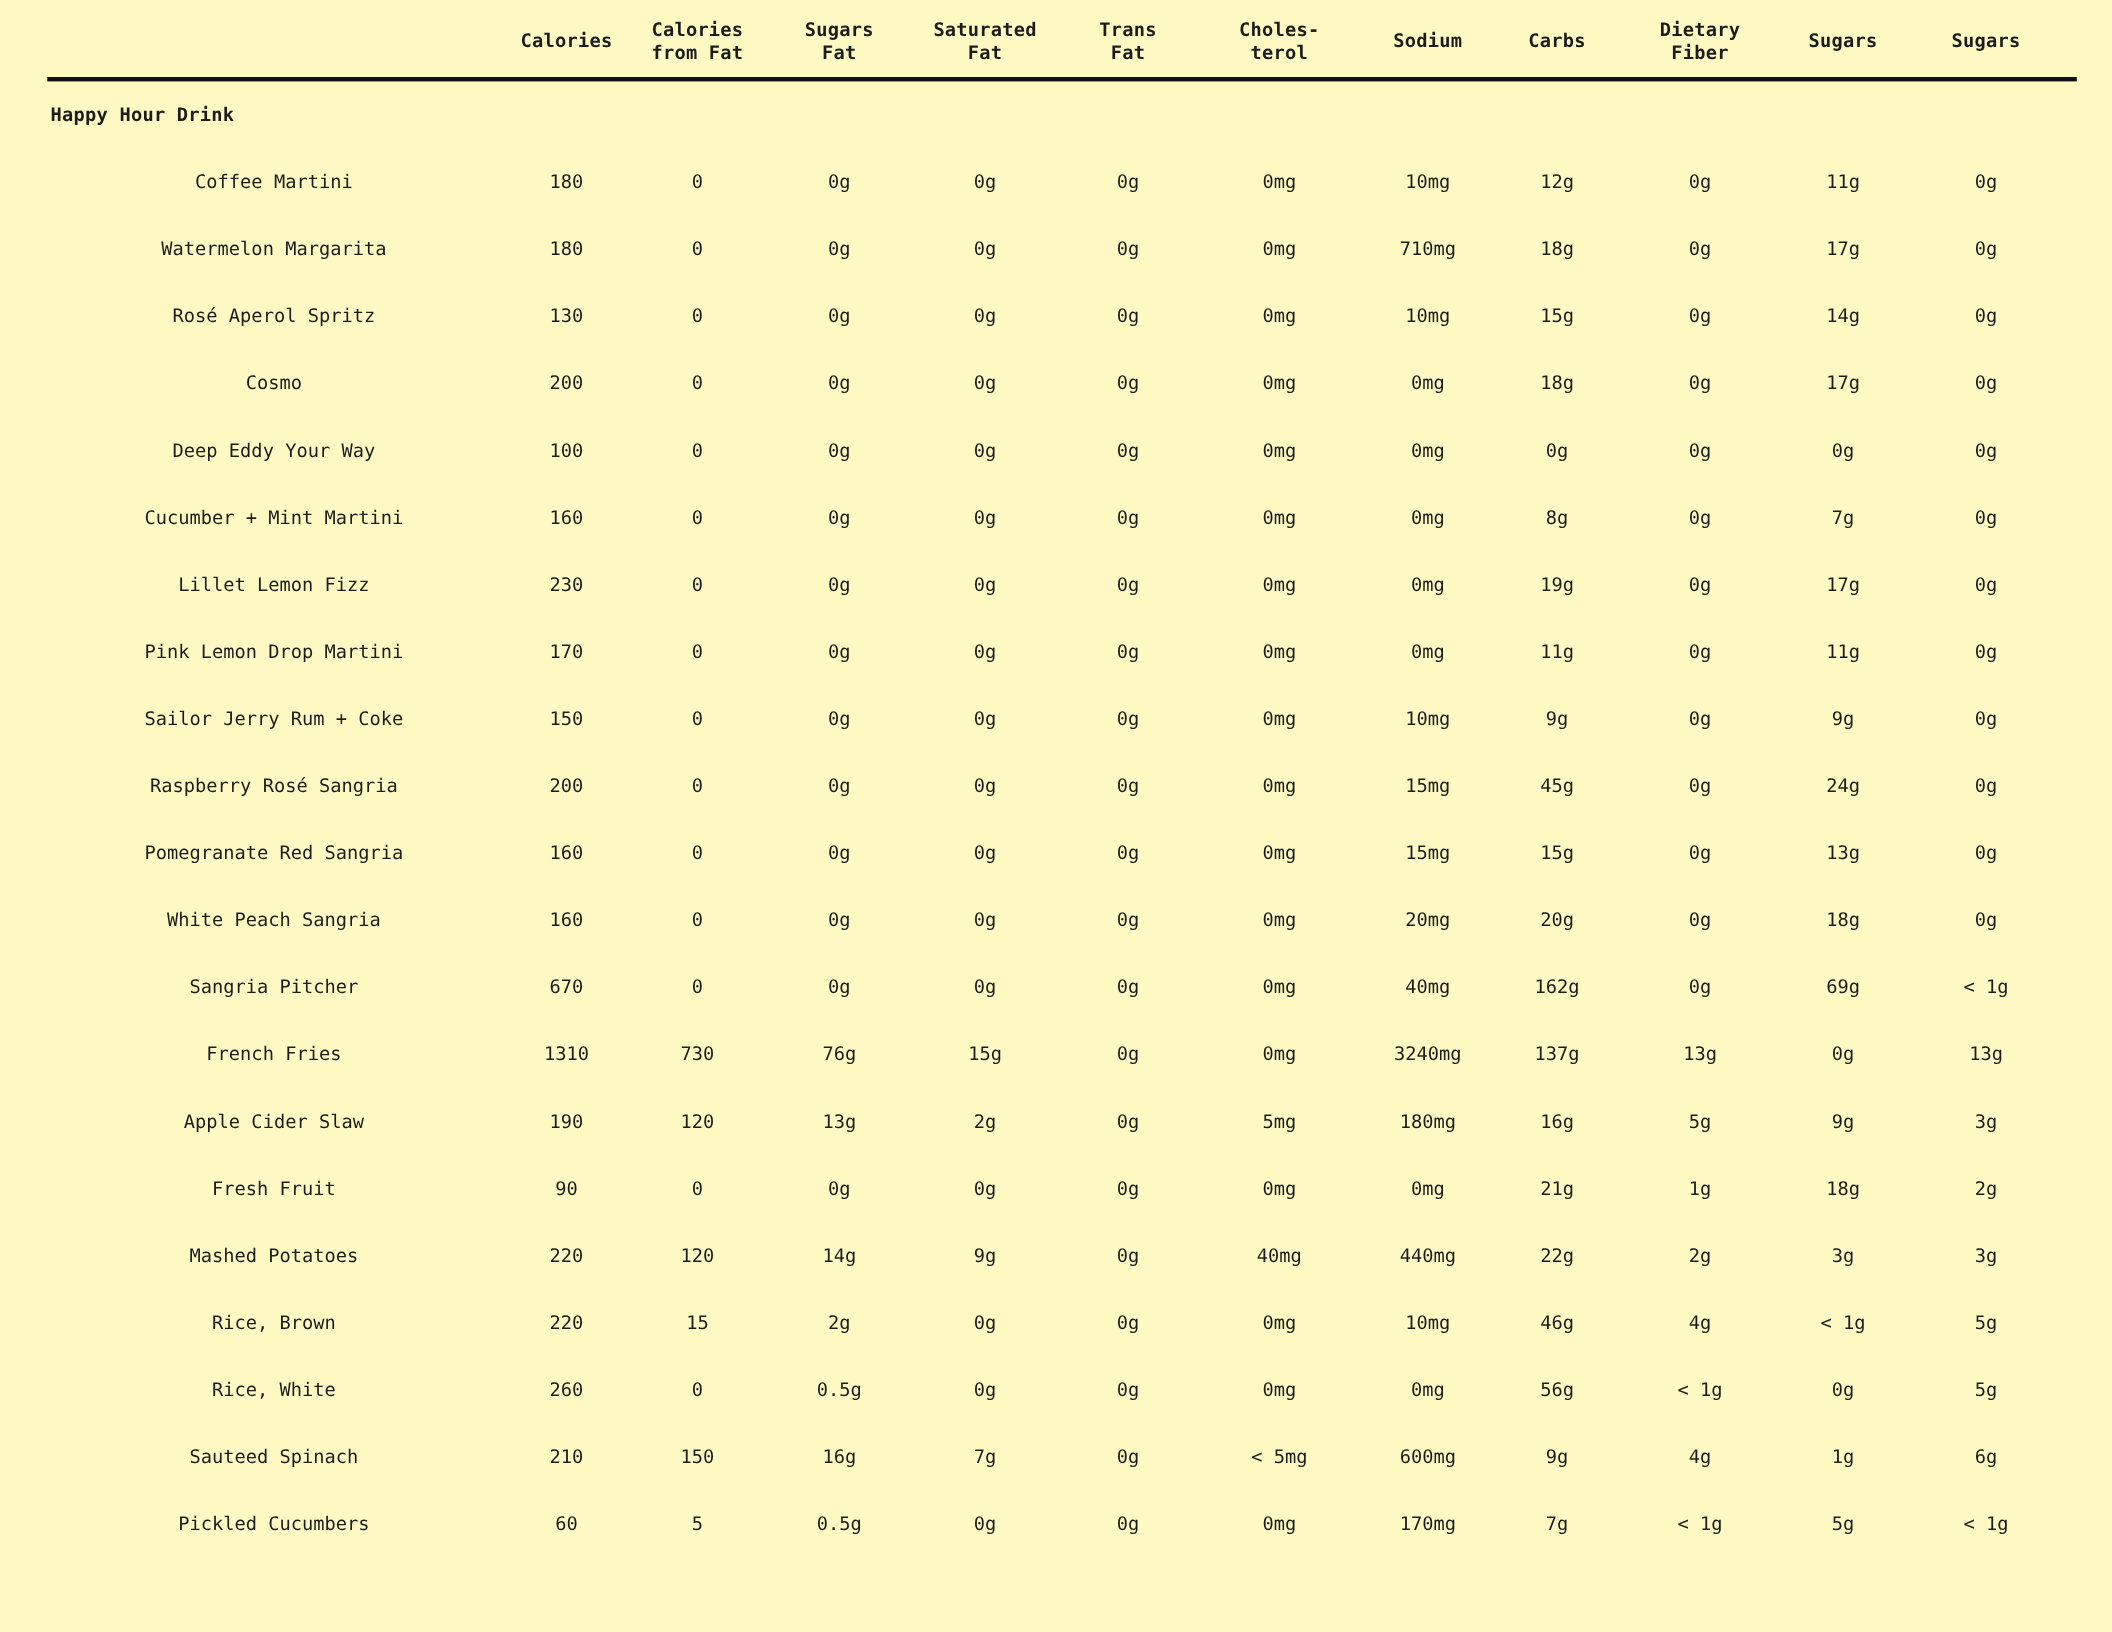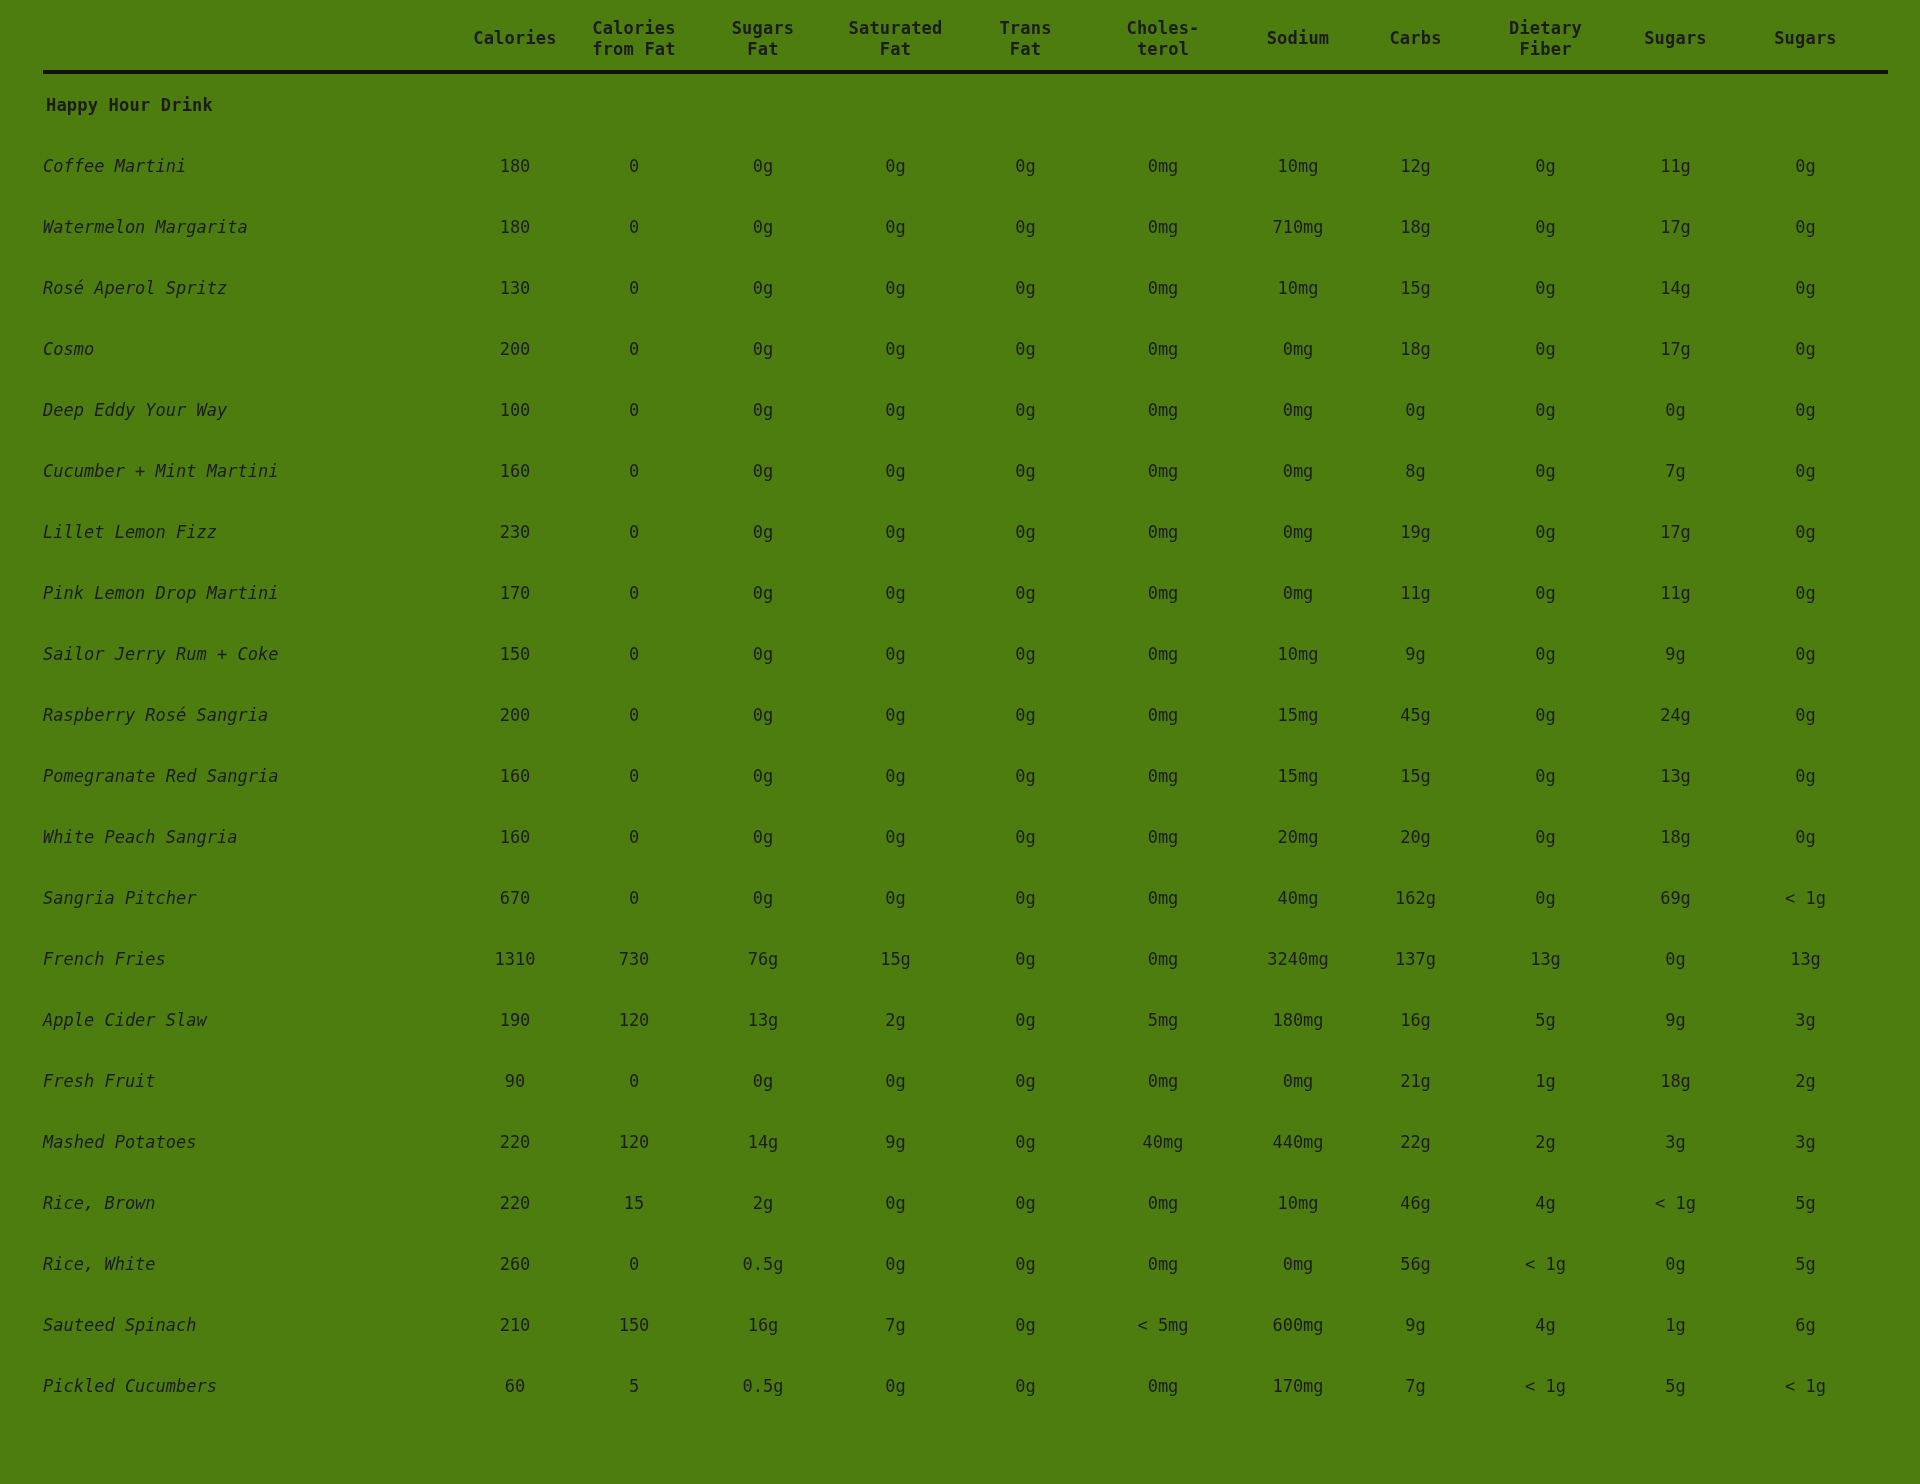"Calories" .sheet { background: #4d7c0f -> #fef9c3 }
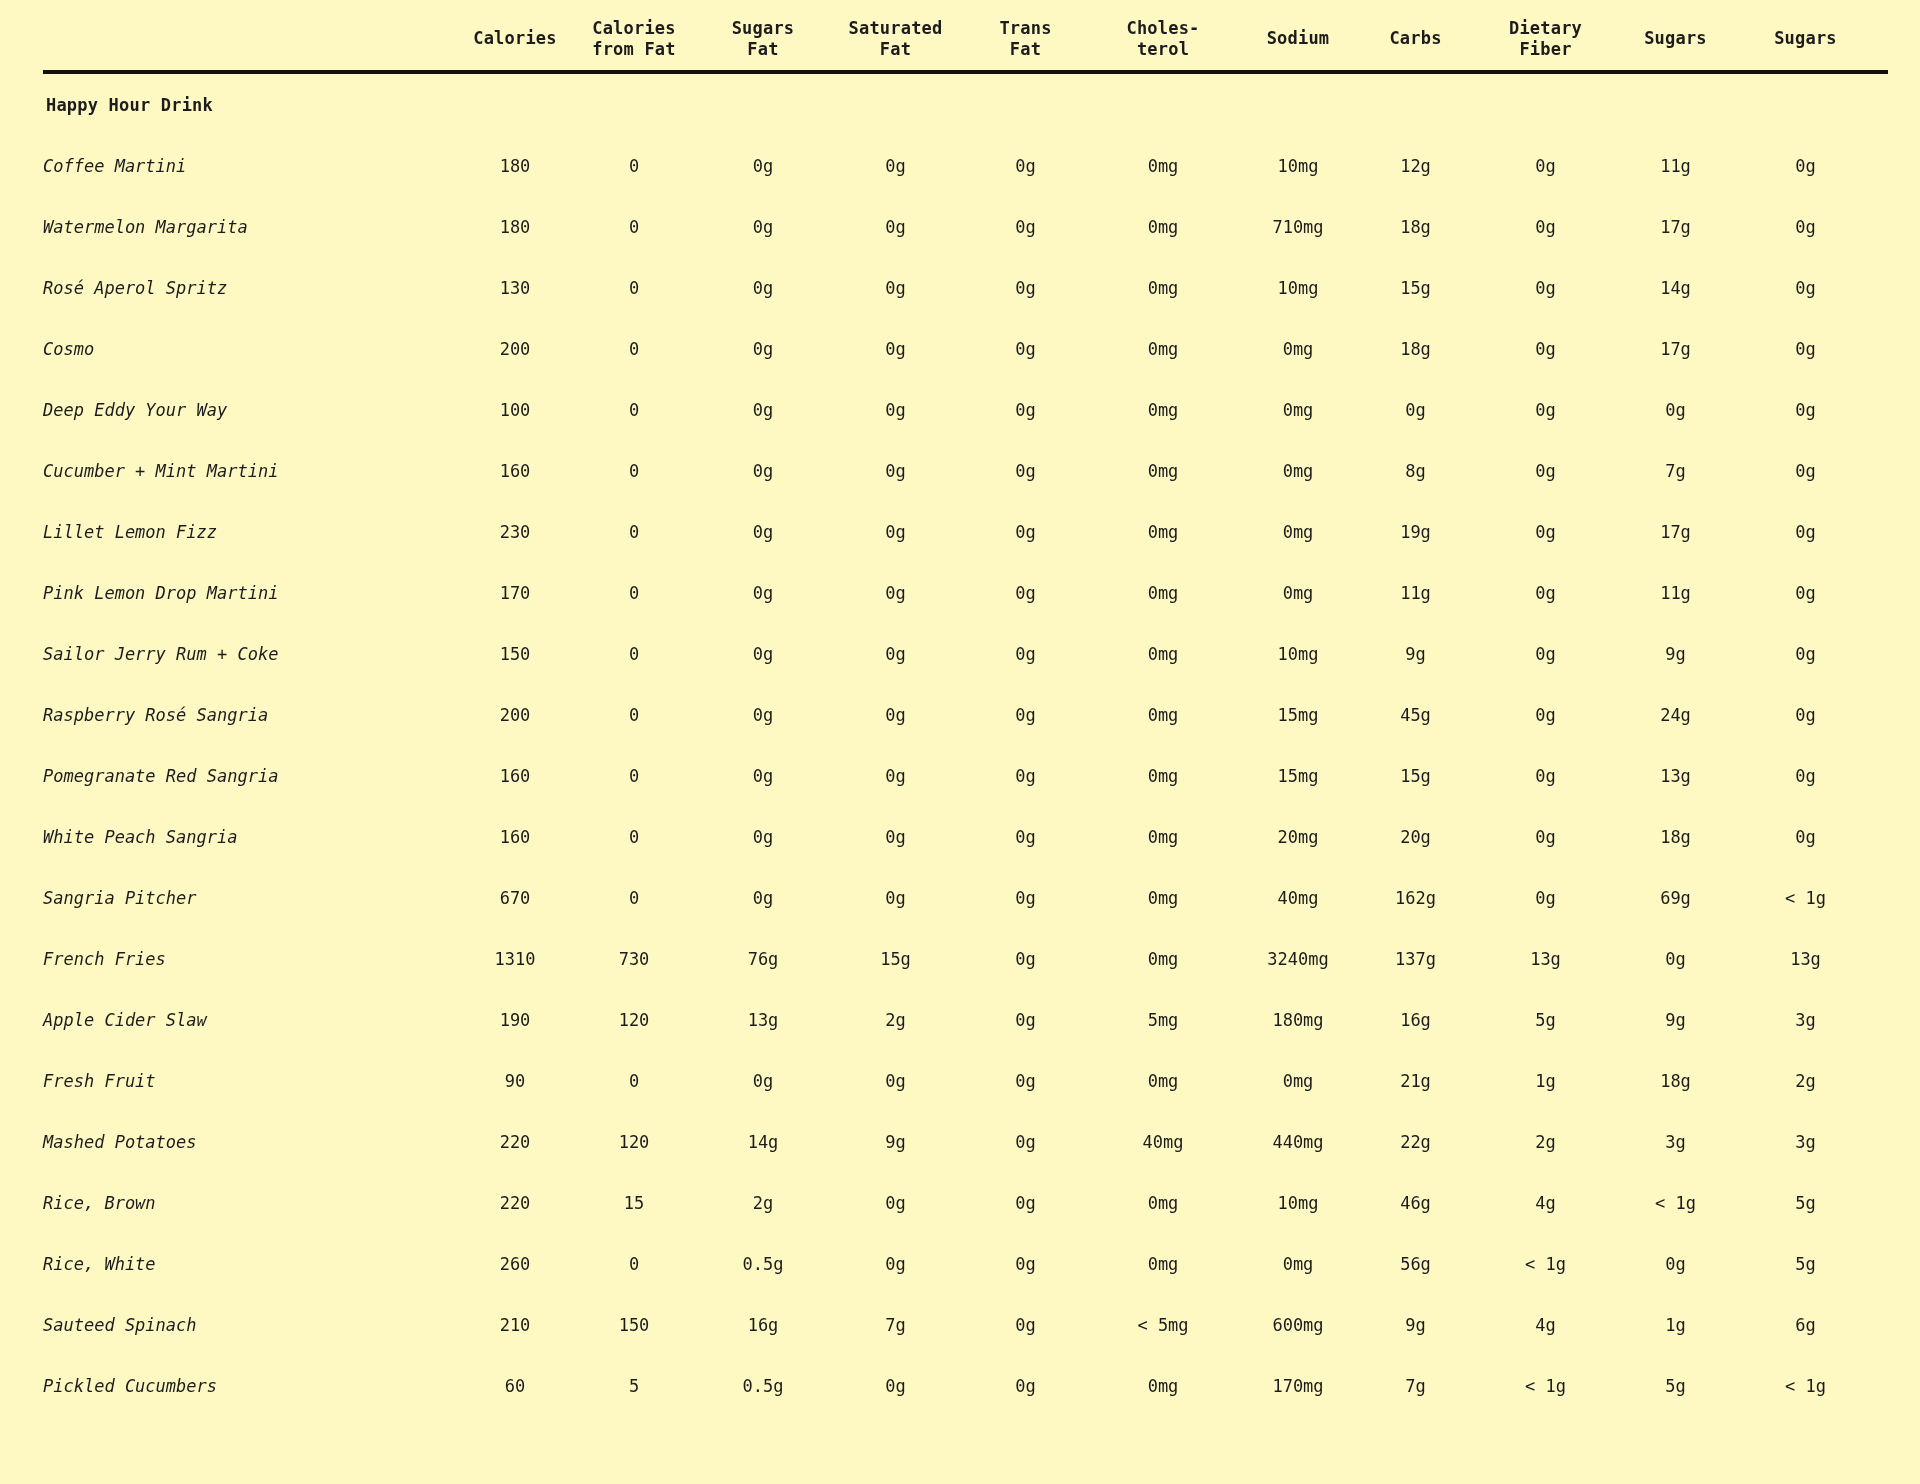"Coffee Martini" .item-name { font-style: italic -> none; text-align: left -> center }
